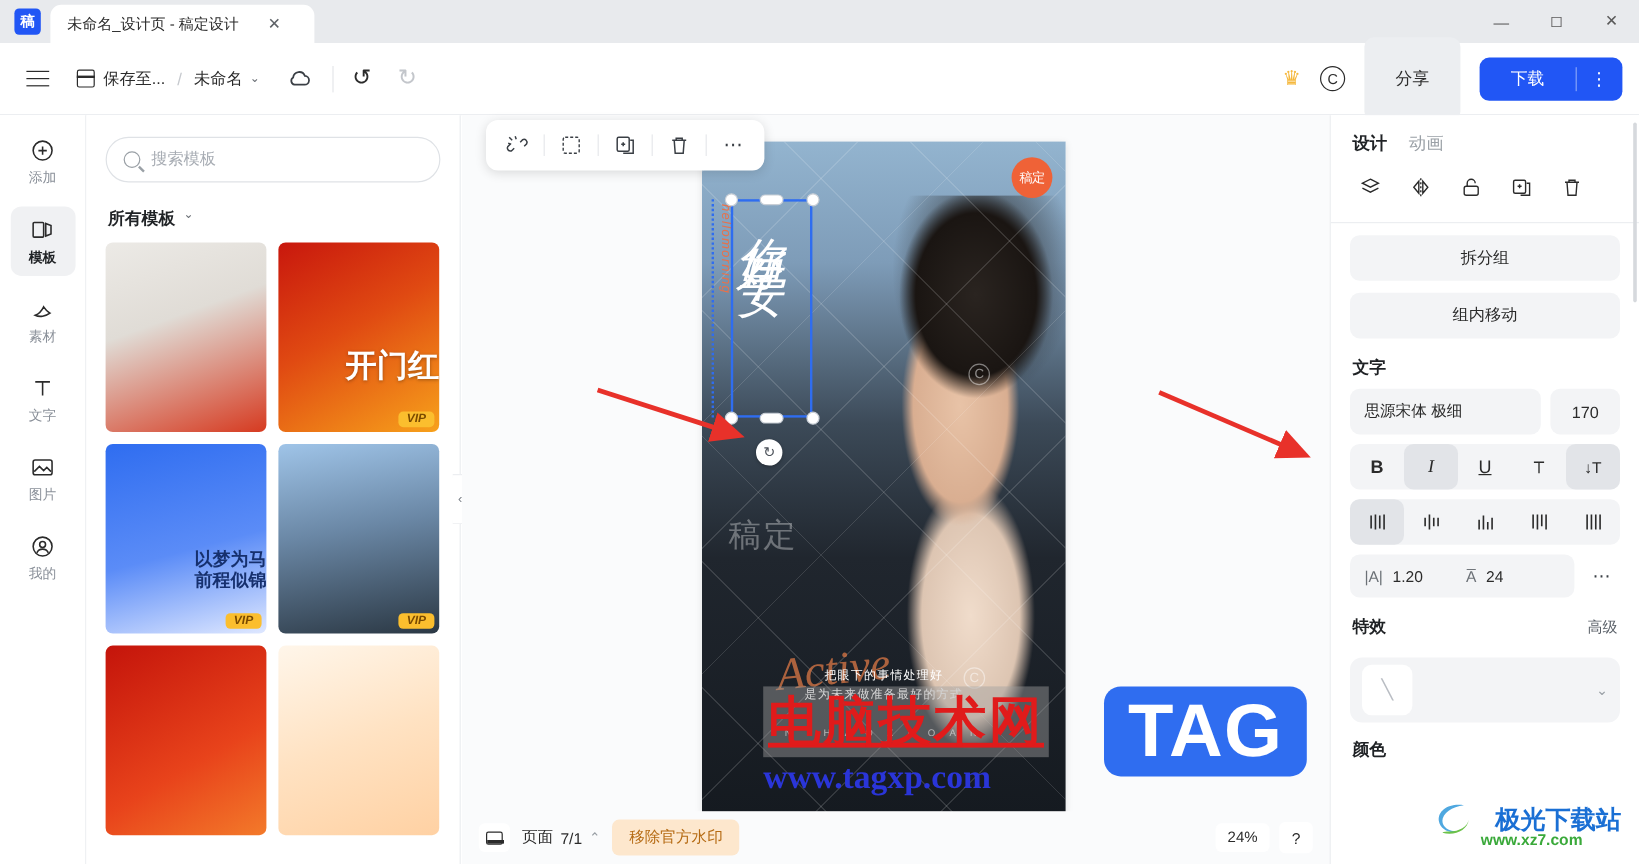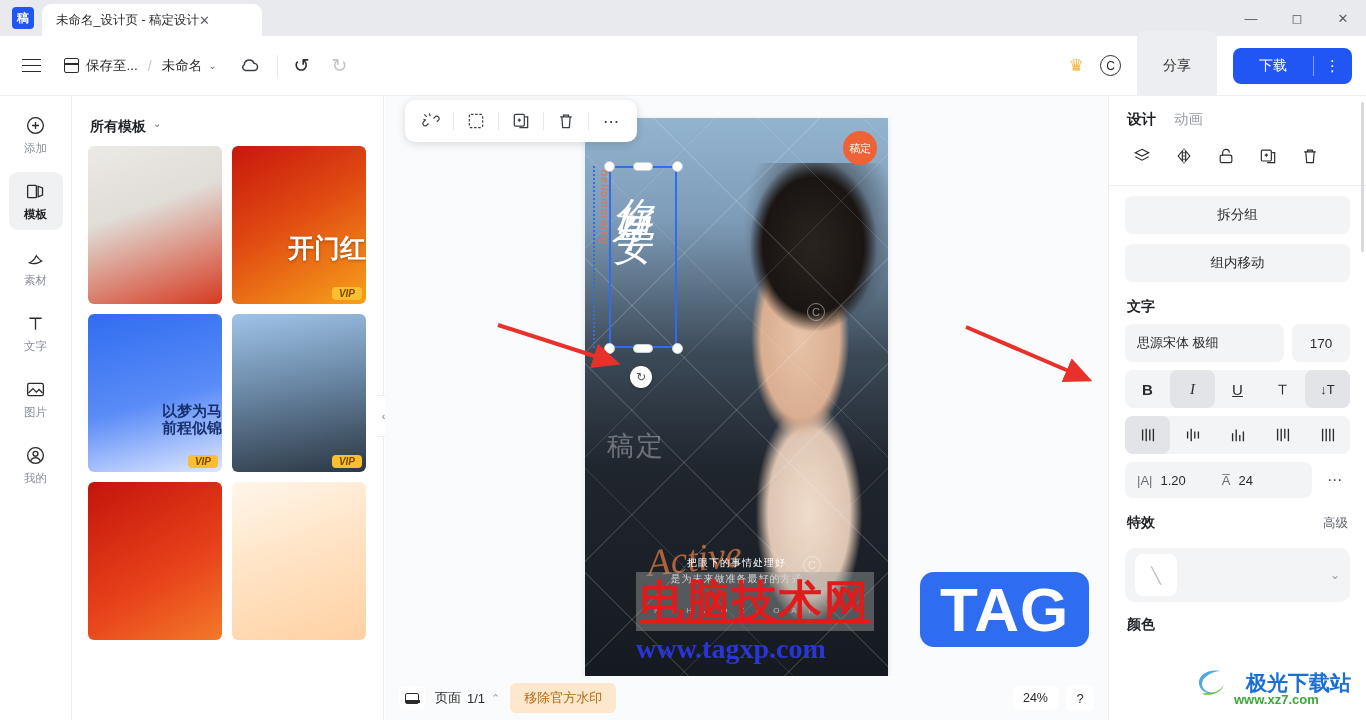"未命名_设计页 - 稿定设计" .tab { gap: 0 -> 24px }
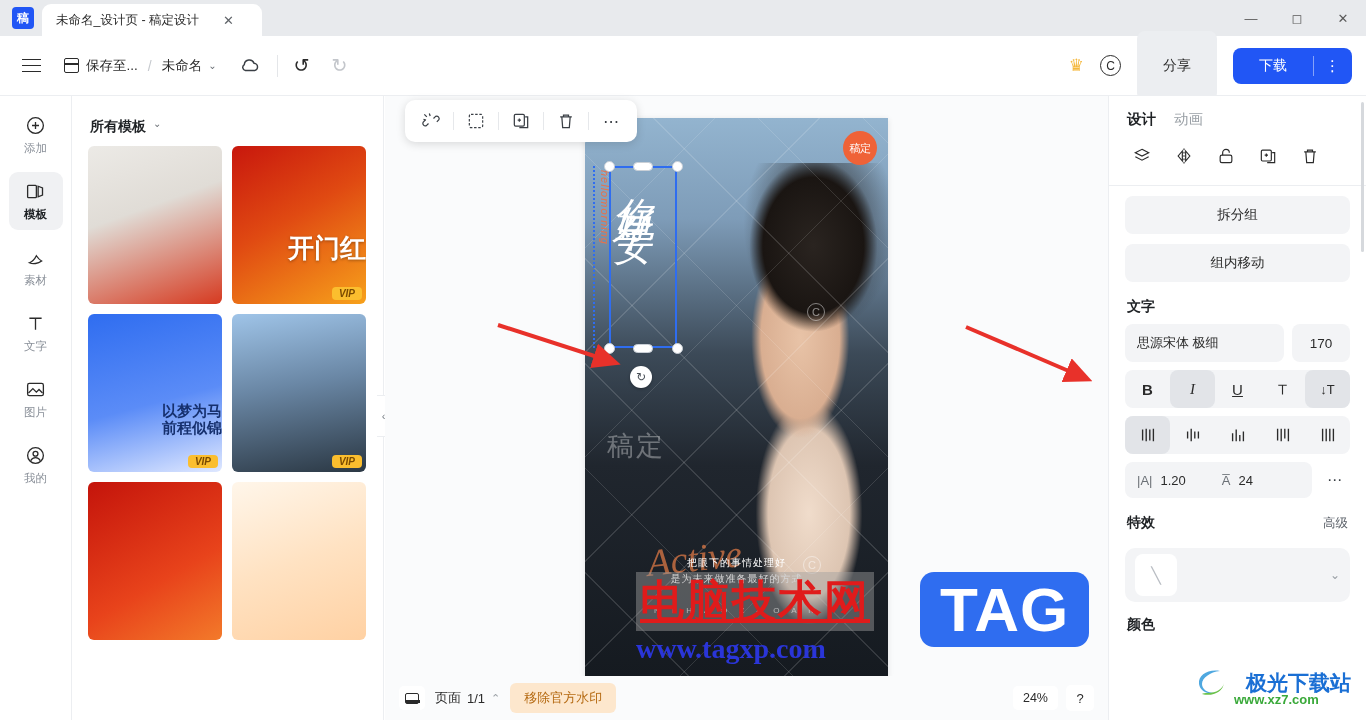"搜索模板" div.search { html: none -> <div> <span></span> <span>搜索模板</span> </div> }
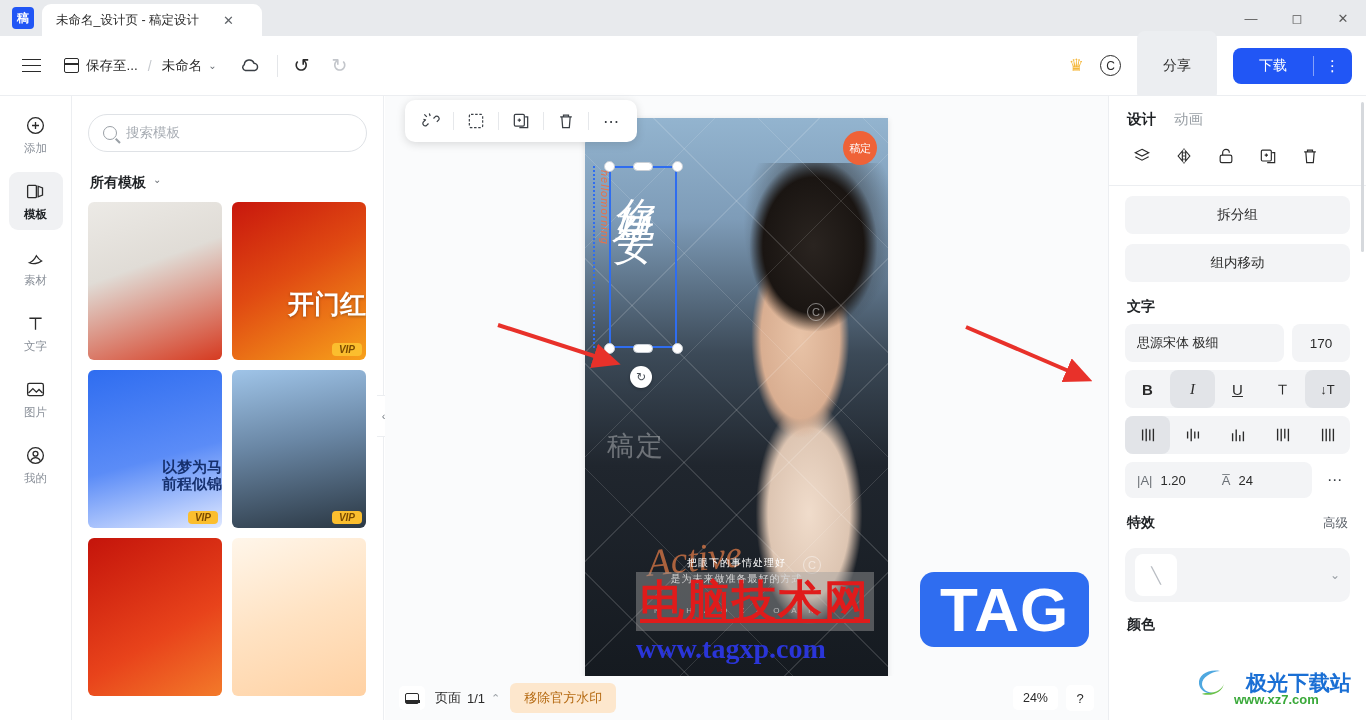"1/1" span { text: 1/1 -> 7/1 }
